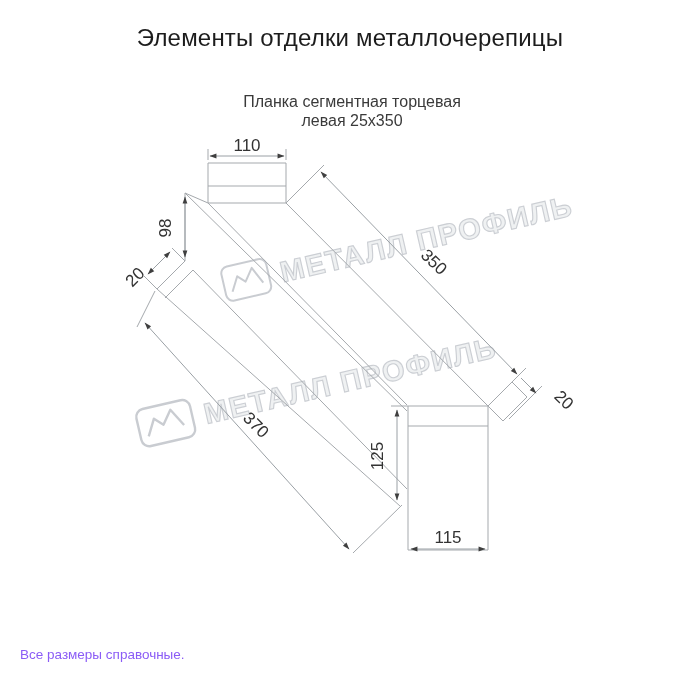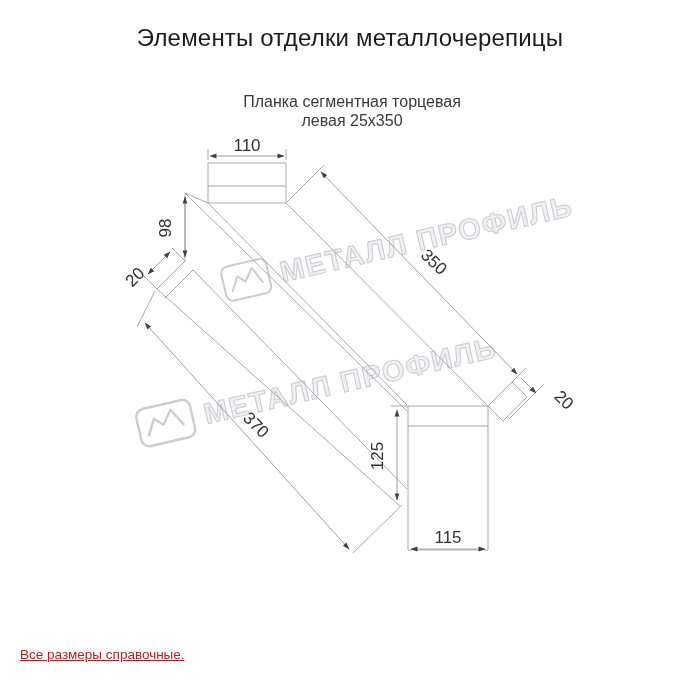"Все размеры справочные." .notes { color: #b91c1c -> #8b5cf6; text-decoration: underline -> none }
